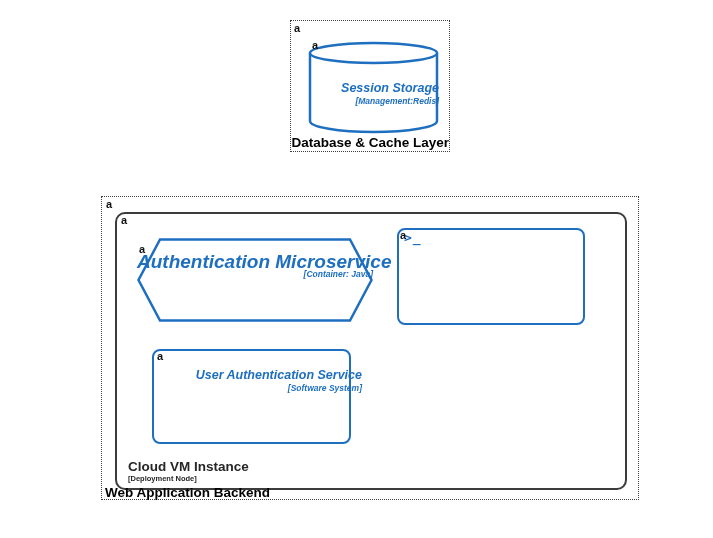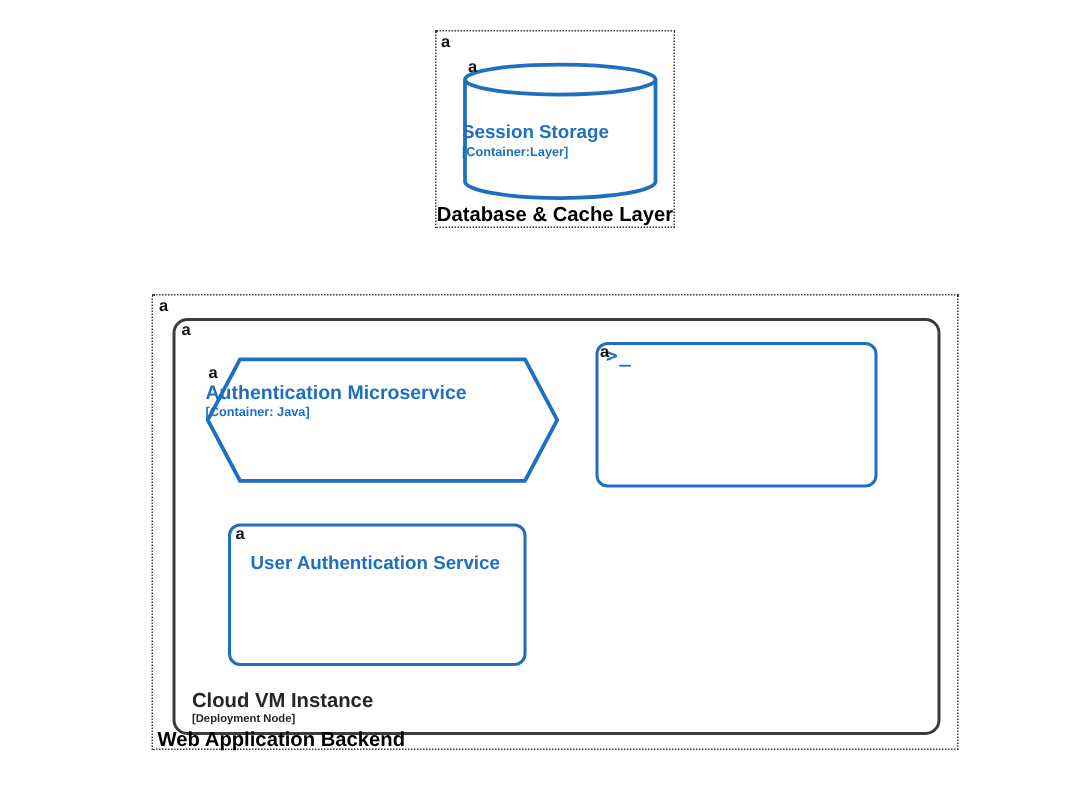"Session Storage" .center-text { font-style: none -> italic; text-align: left -> right }
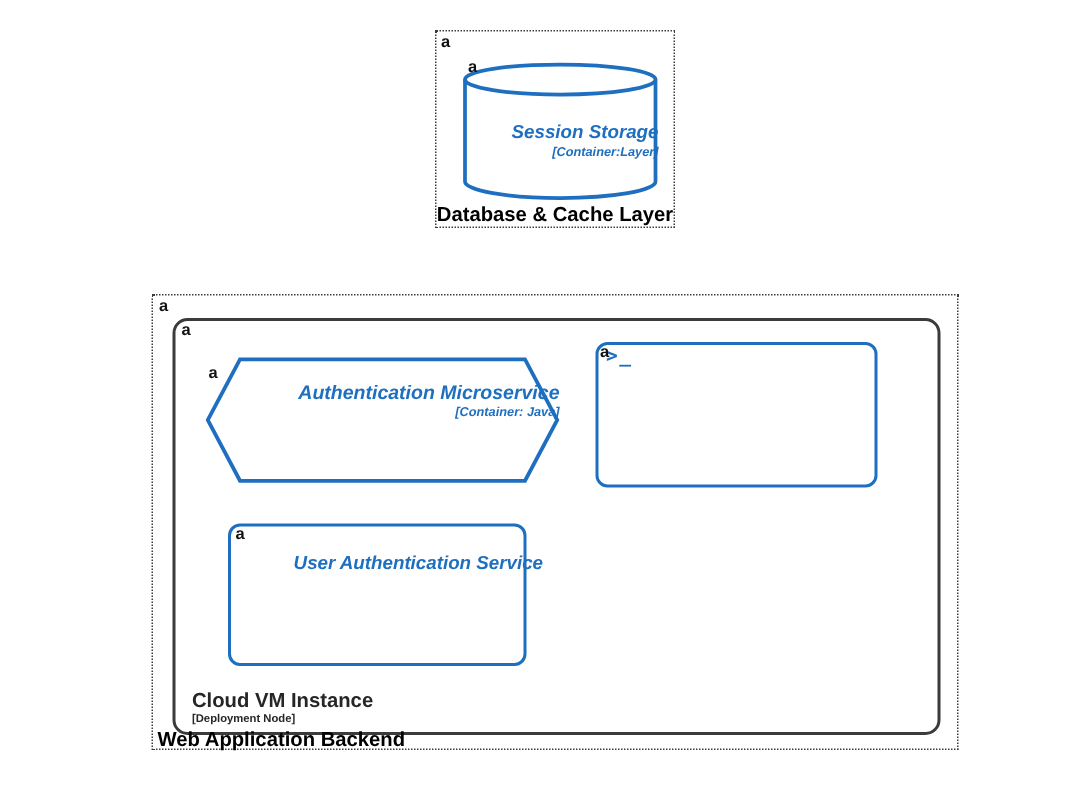"[Container:Layer]" div.node-subtitle { text: Container:Layer -> Management:Redis }
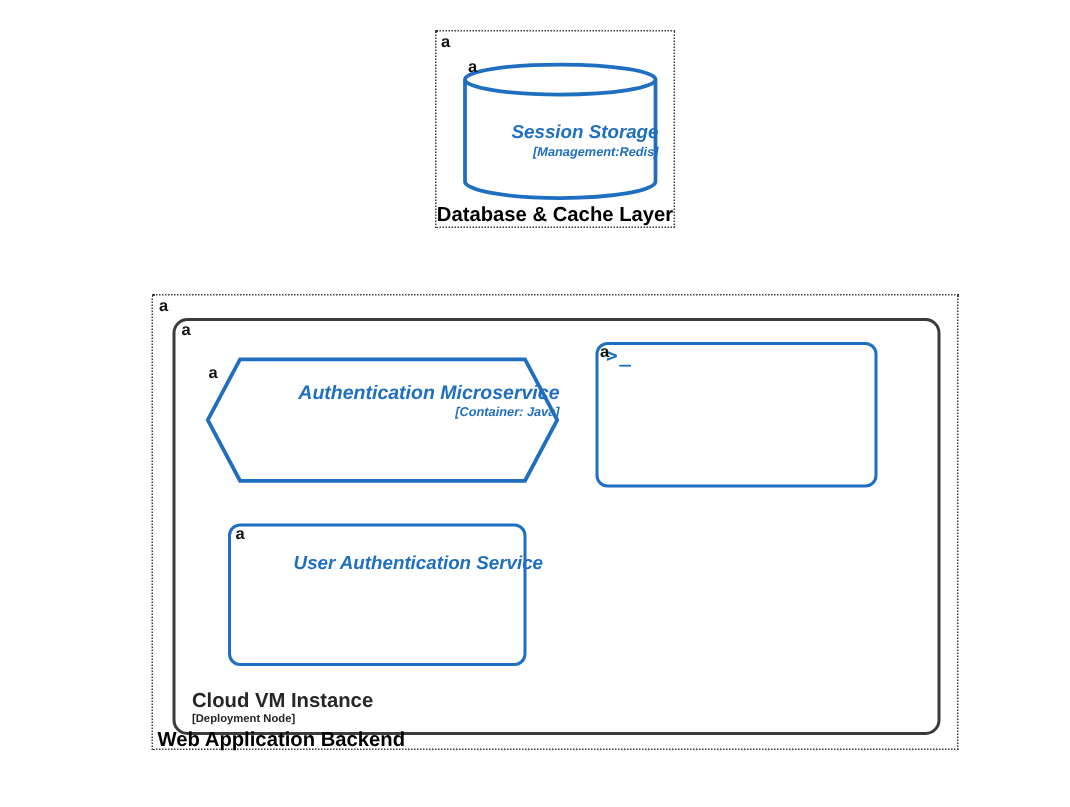"Database & Cache Layer" div.boundary-label { text-align: center -> right }
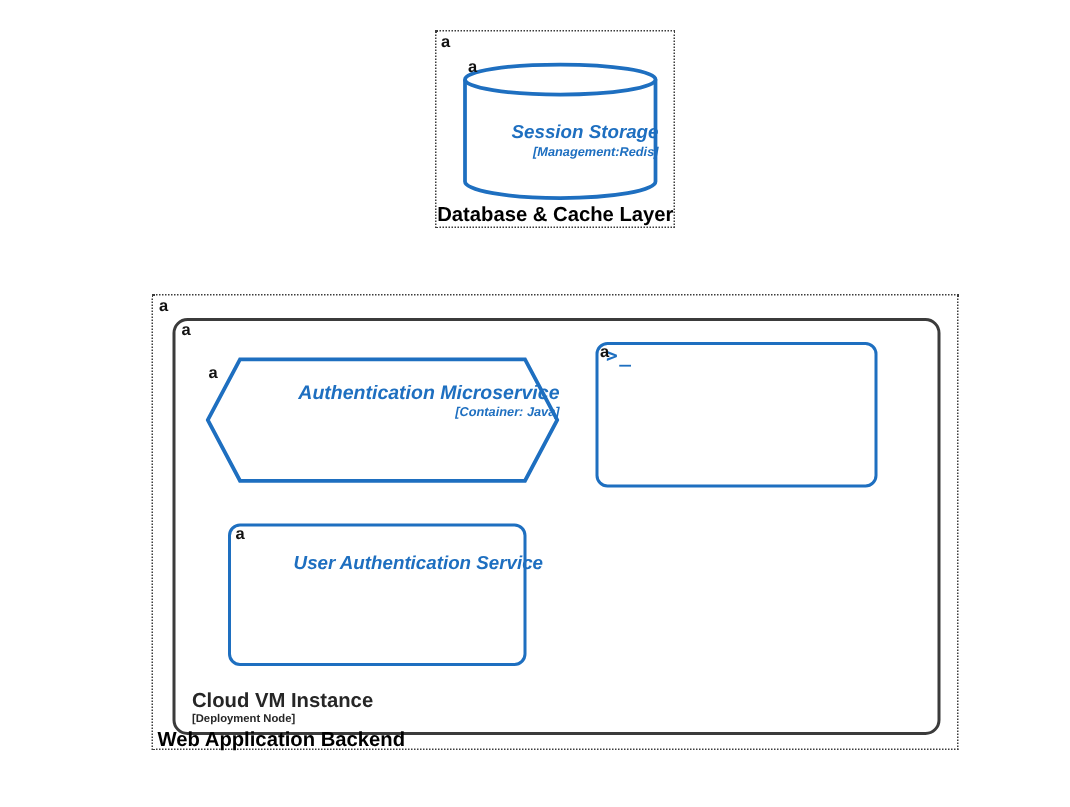"Authentication Microservice" div.node-title { font-size: 13px -> 19px }
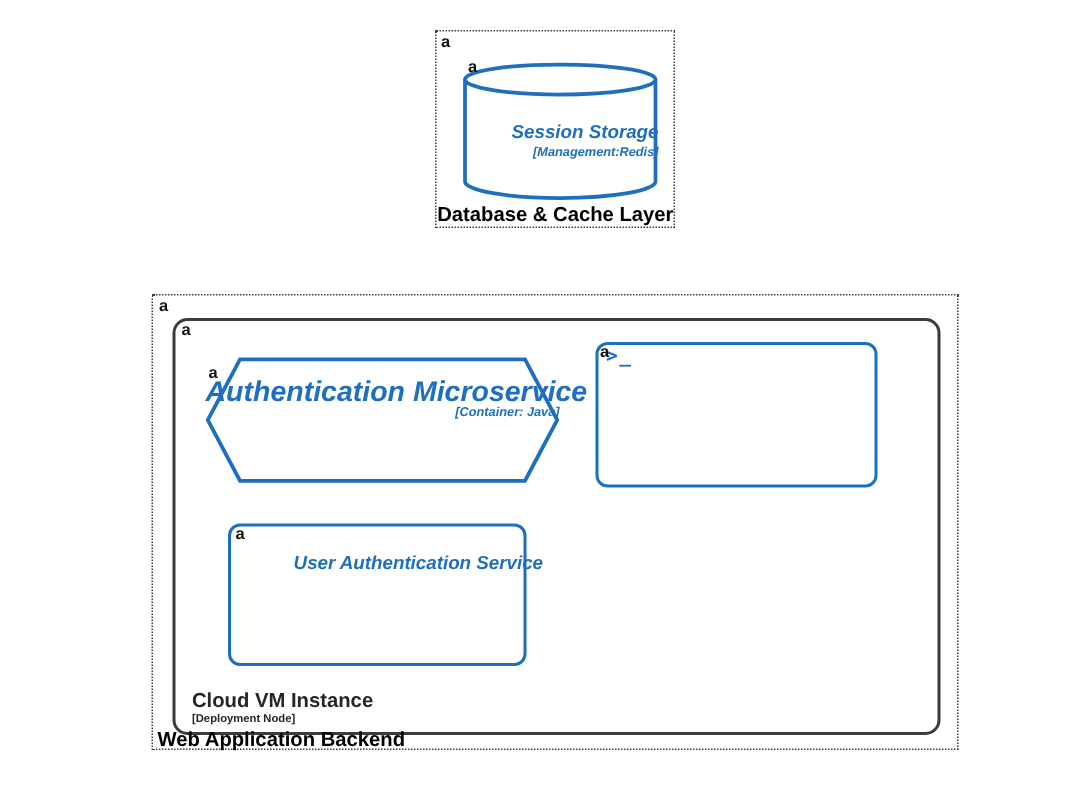"[Software System]" div.node-subtitle { html: none -> <div>[Software System]</div> }
